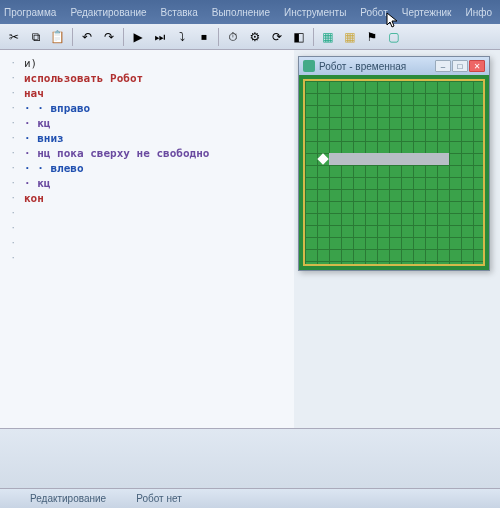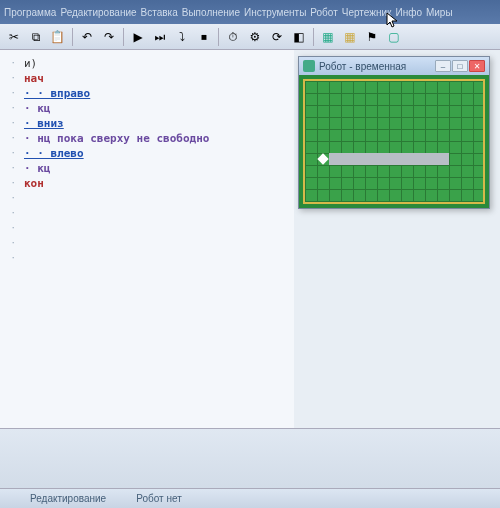"Программа" .menubar { gap: 4px -> 14px }
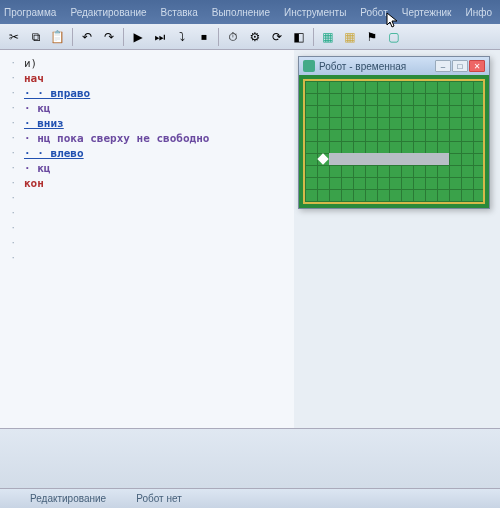"Робот - временная" .robot-window { height: 153px -> 215px }
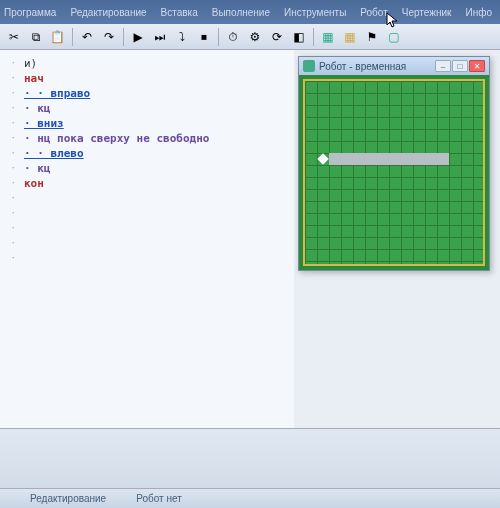"использовать Робот" div.code-line { html: none -> <div><span>использовать Робот</span></div> }
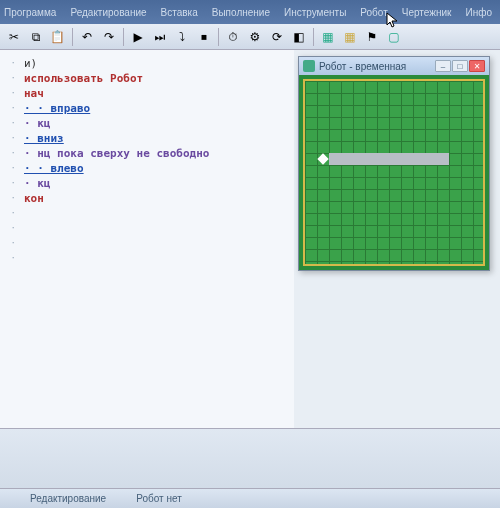"· · вправо" .code-line .cmd { text-decoration: underline -> none }
